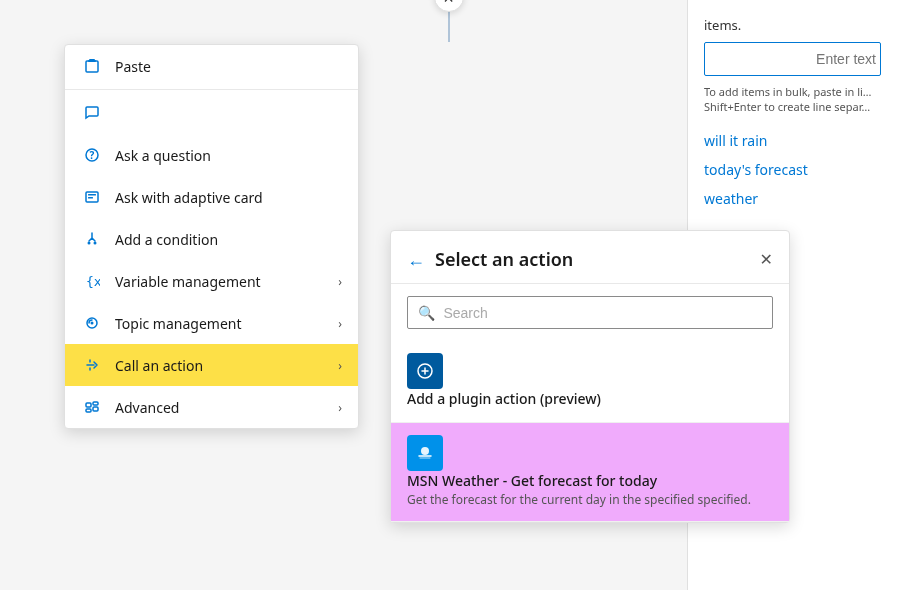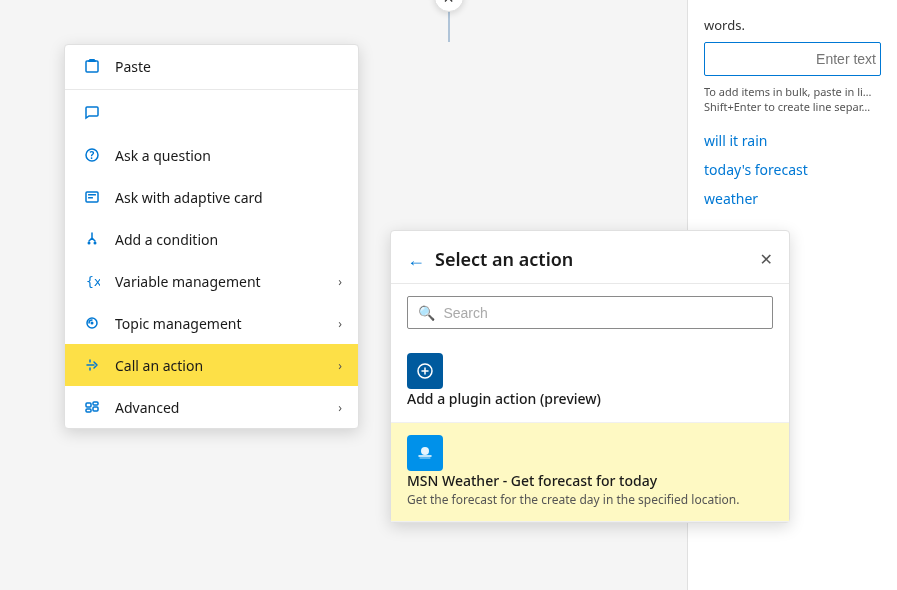"words." div.words-text { text: words -> items }
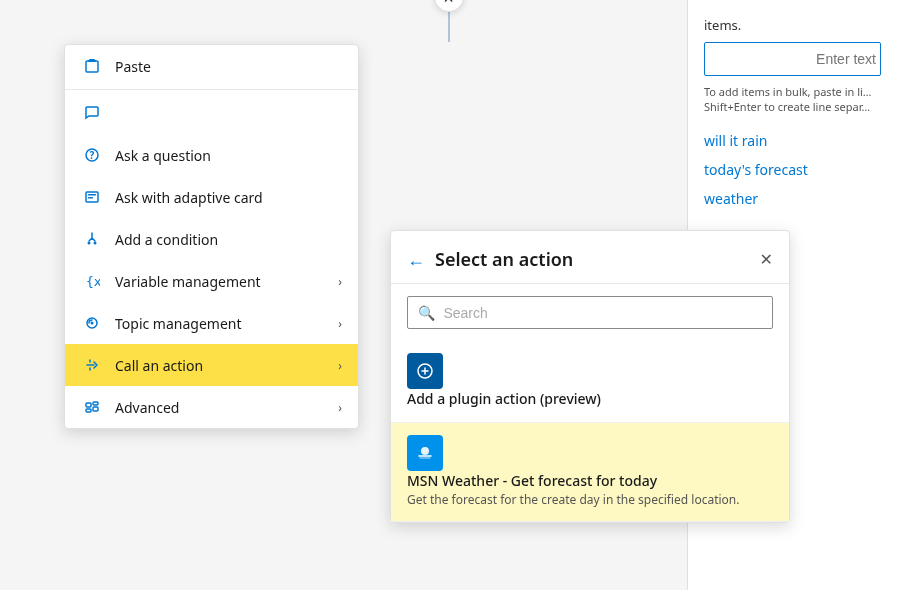"MSN Weather - Get forecast" .action-item.highlighted { background: #fef9c3 -> #f0abfc }
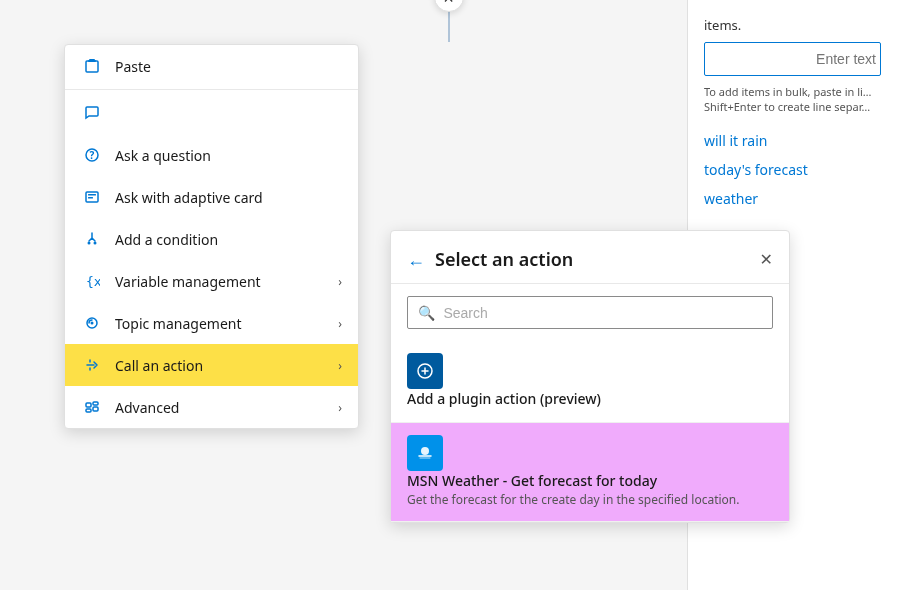"Get the forecast for the" div.action-desc { text: create day in the specified location -> current day in the specified specified }
